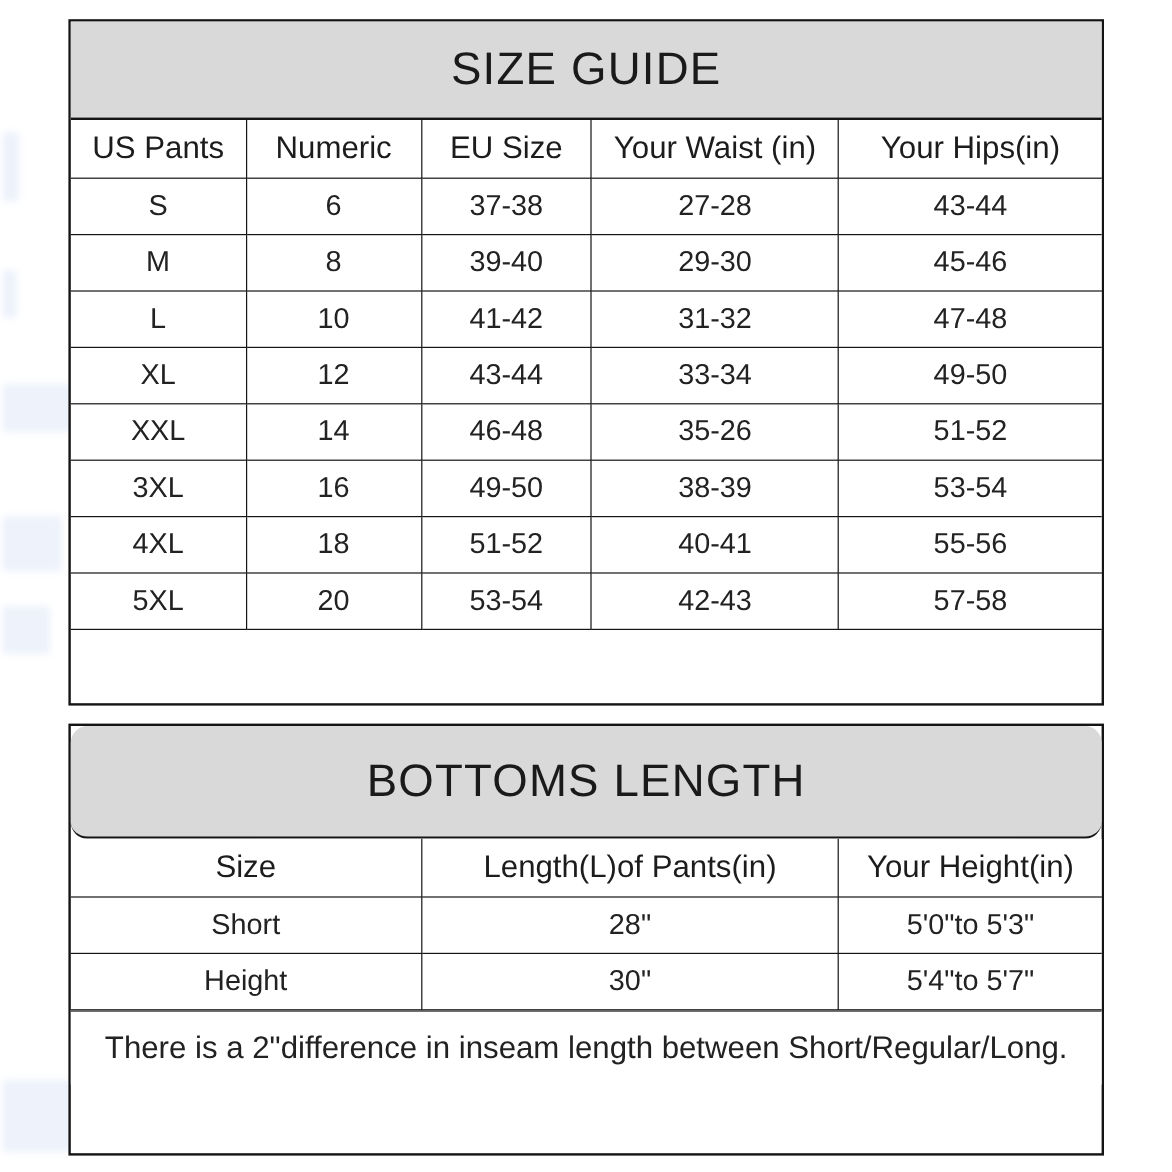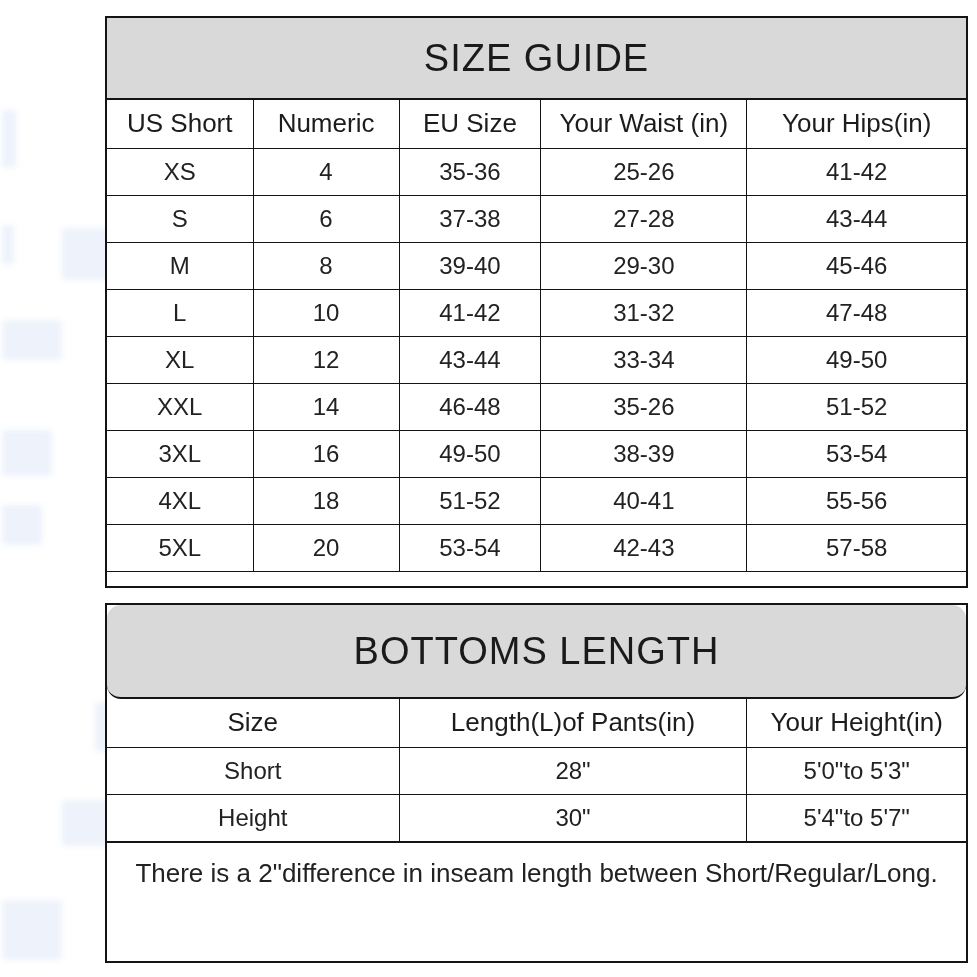"SIZE GUIDE" .chart-box { margin-left: 48px -> none }
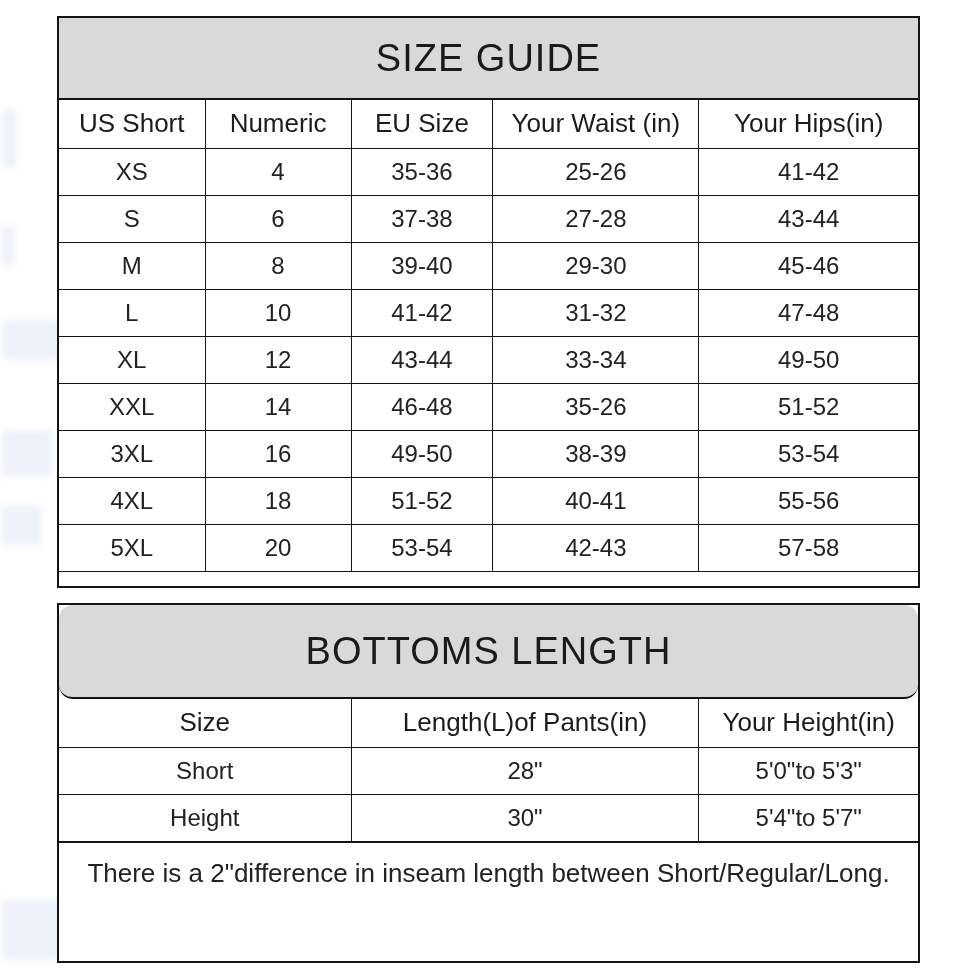"US Short" th { text: Short -> Pants }
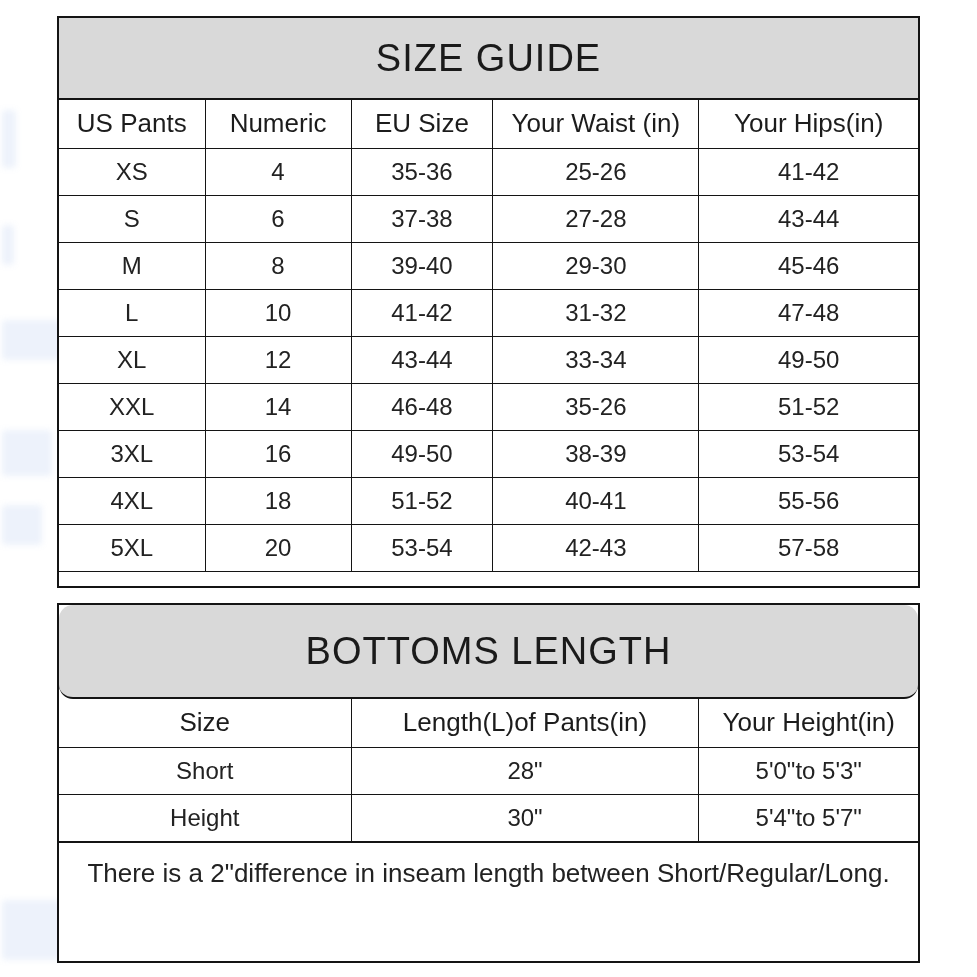"XS" tr { html: <tr> <td>XS</td> <td>4</td> <td>35-36</td> <td>25-26</td> <td>41-42</td> </tr> -> none }
